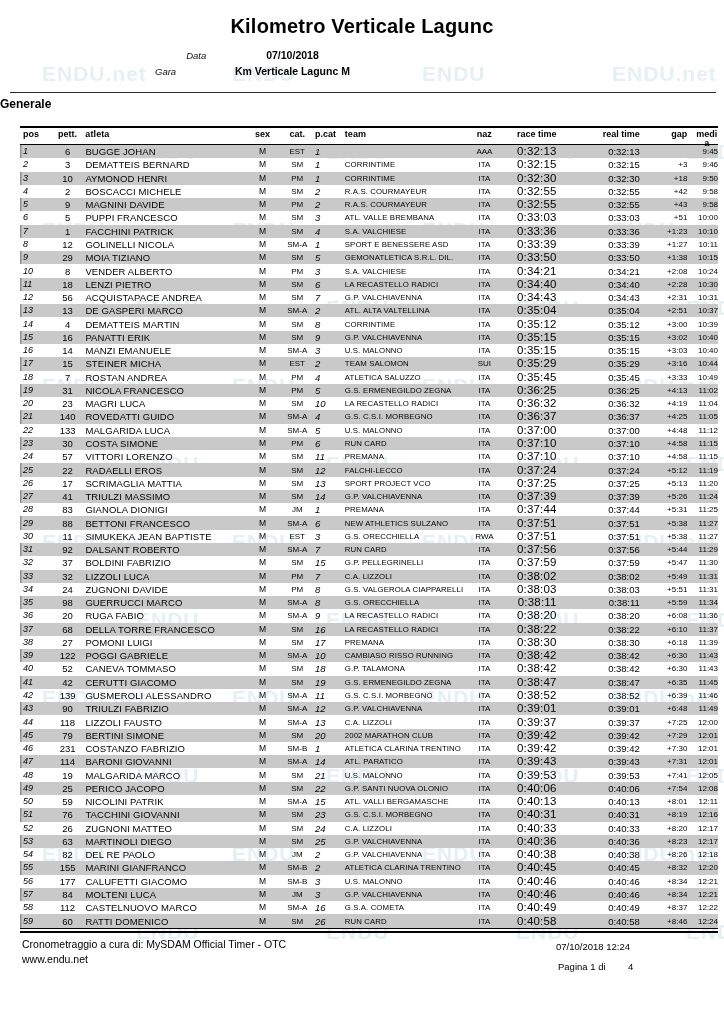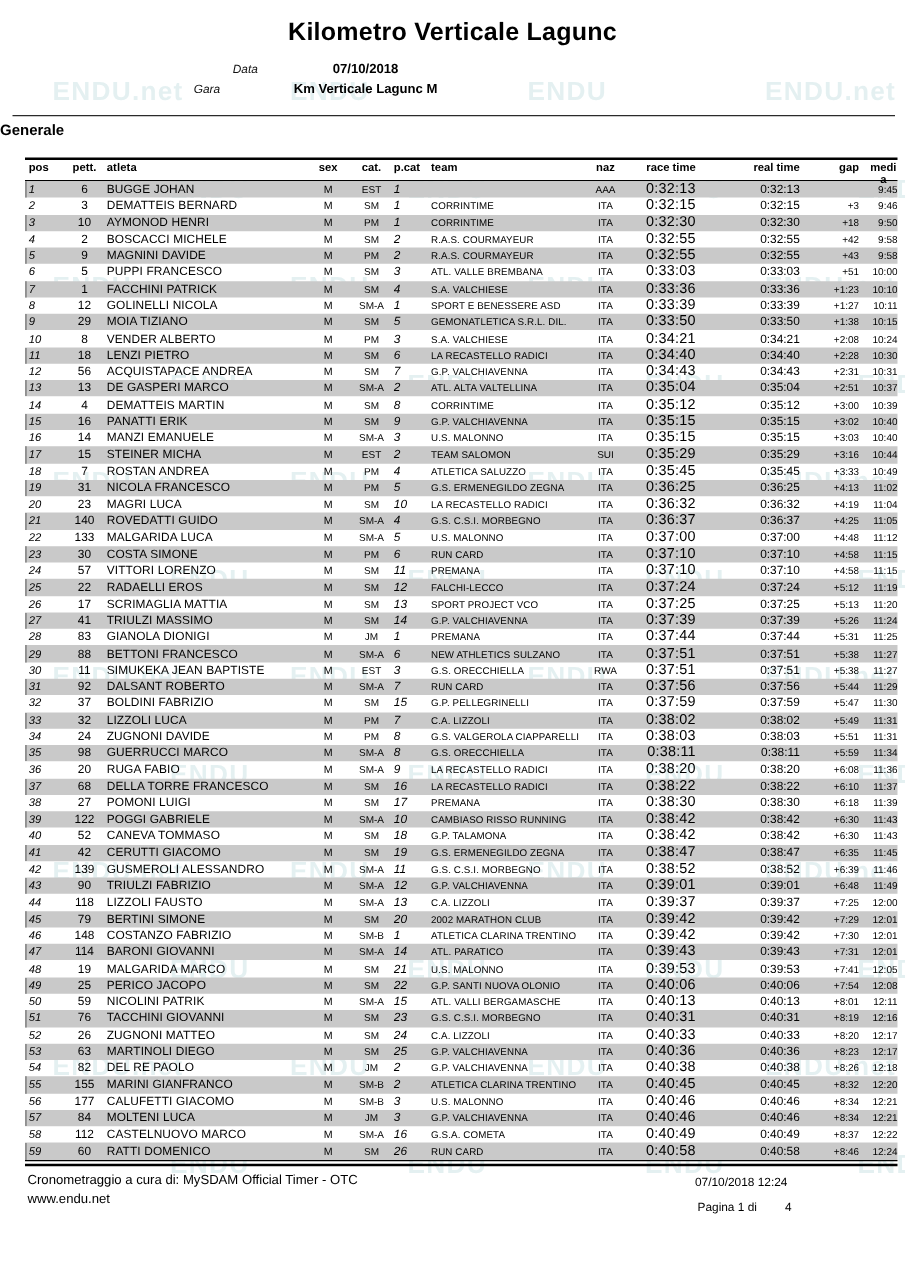"148" div.cell { text: 148 -> 231 }
